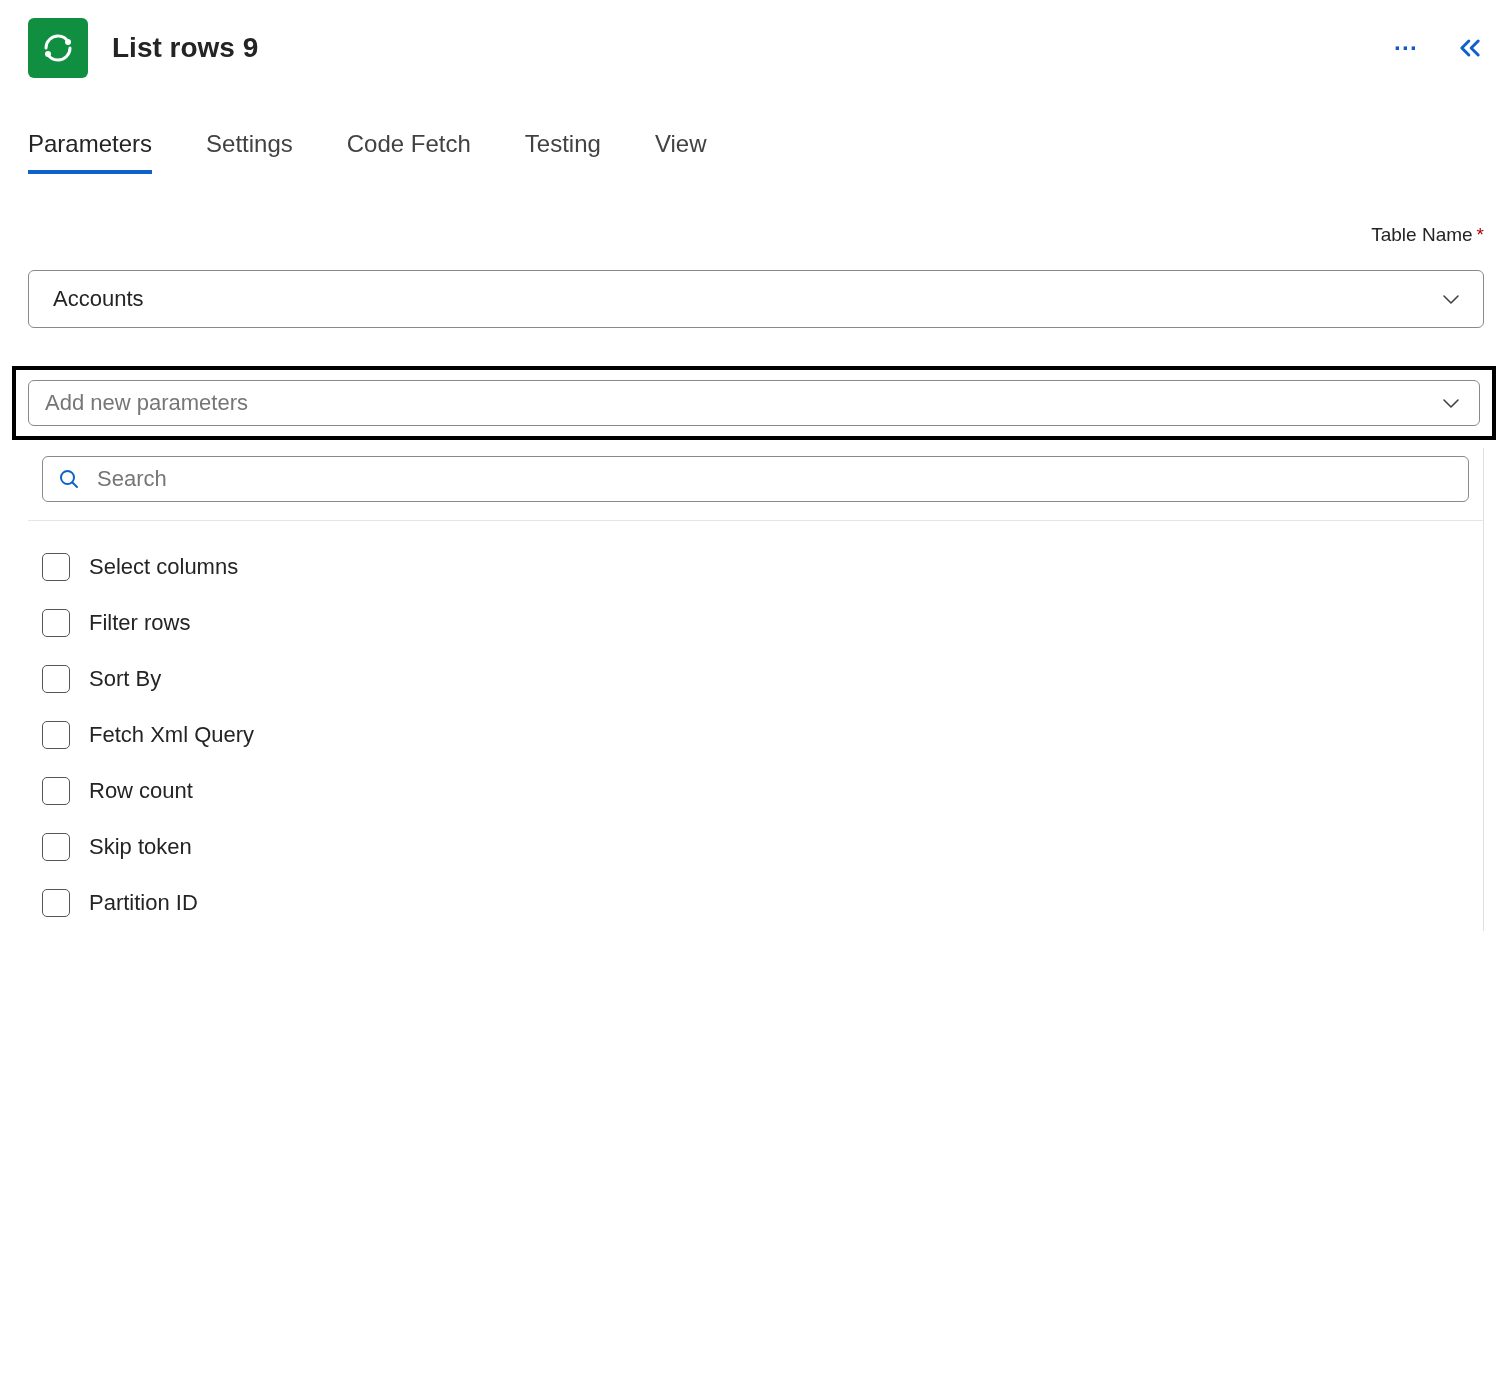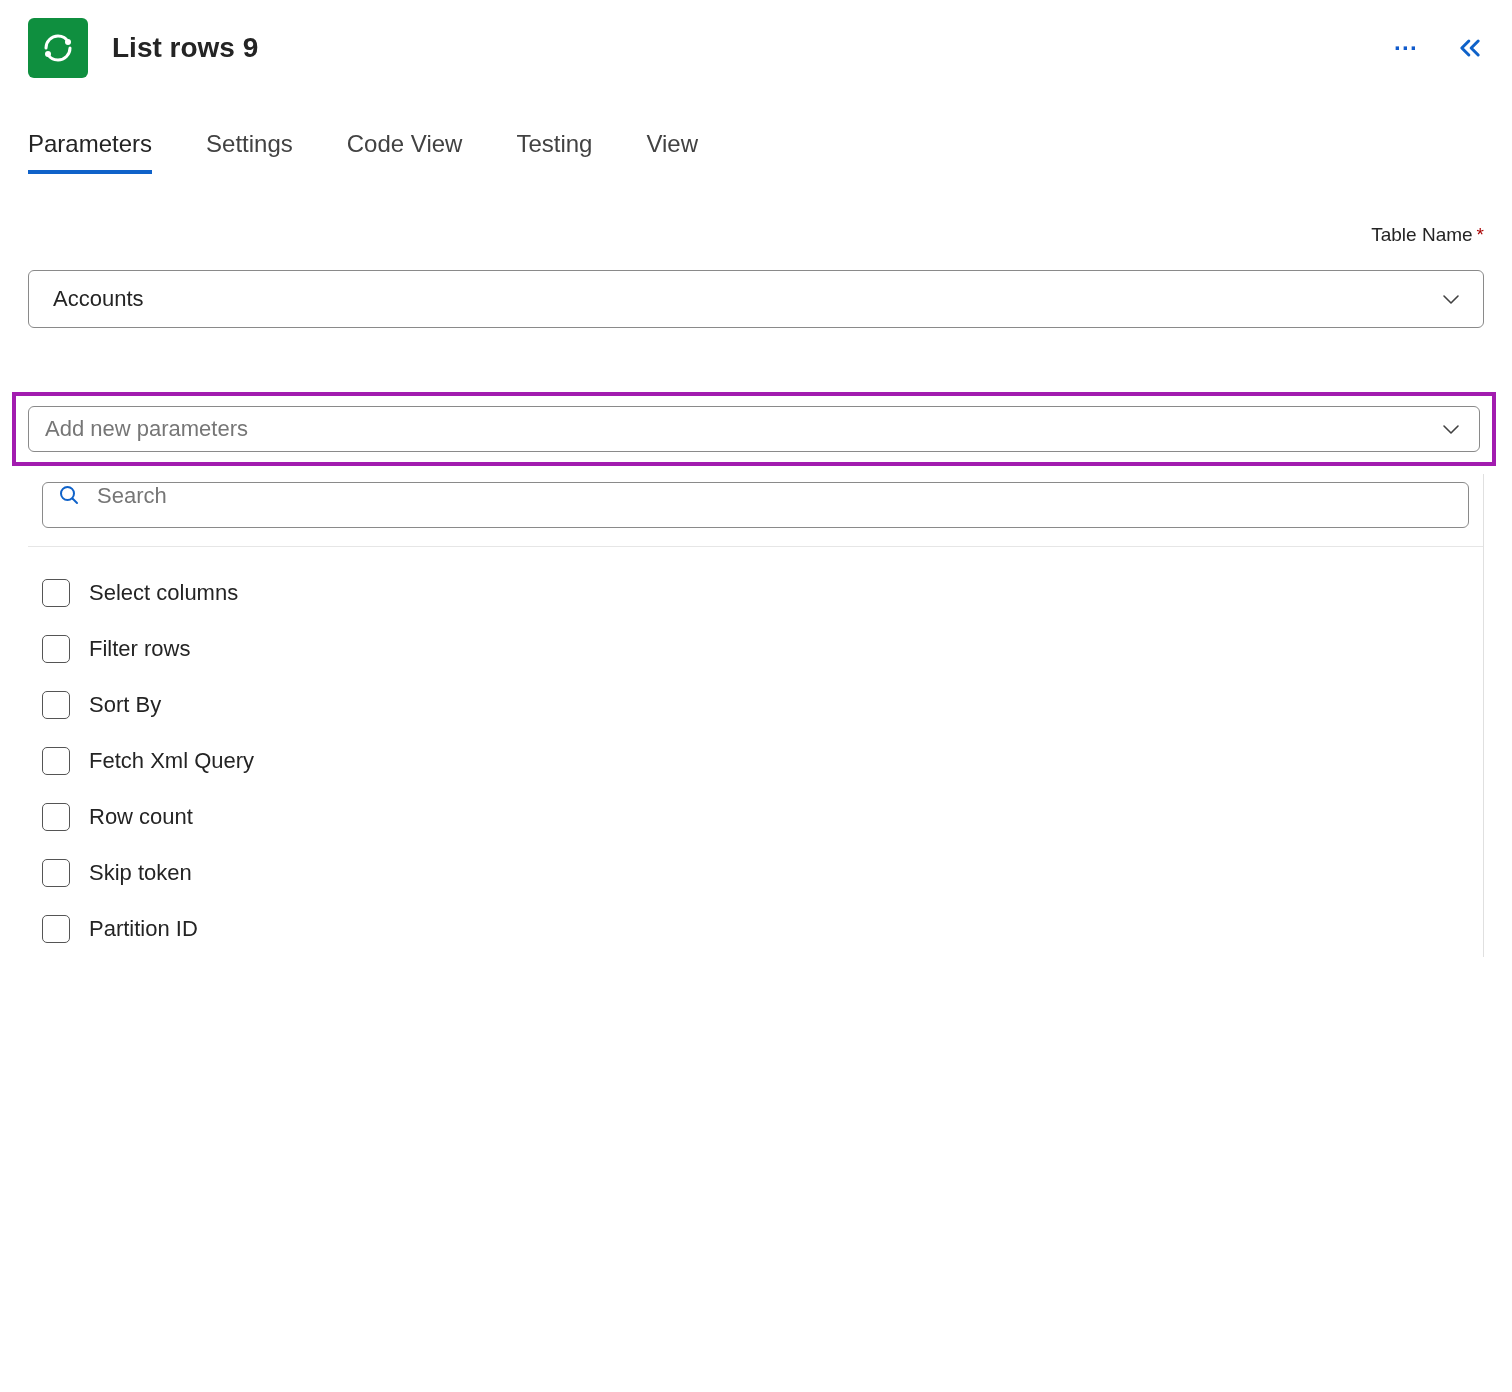"Code View" div.tab { text: View -> Fetch }
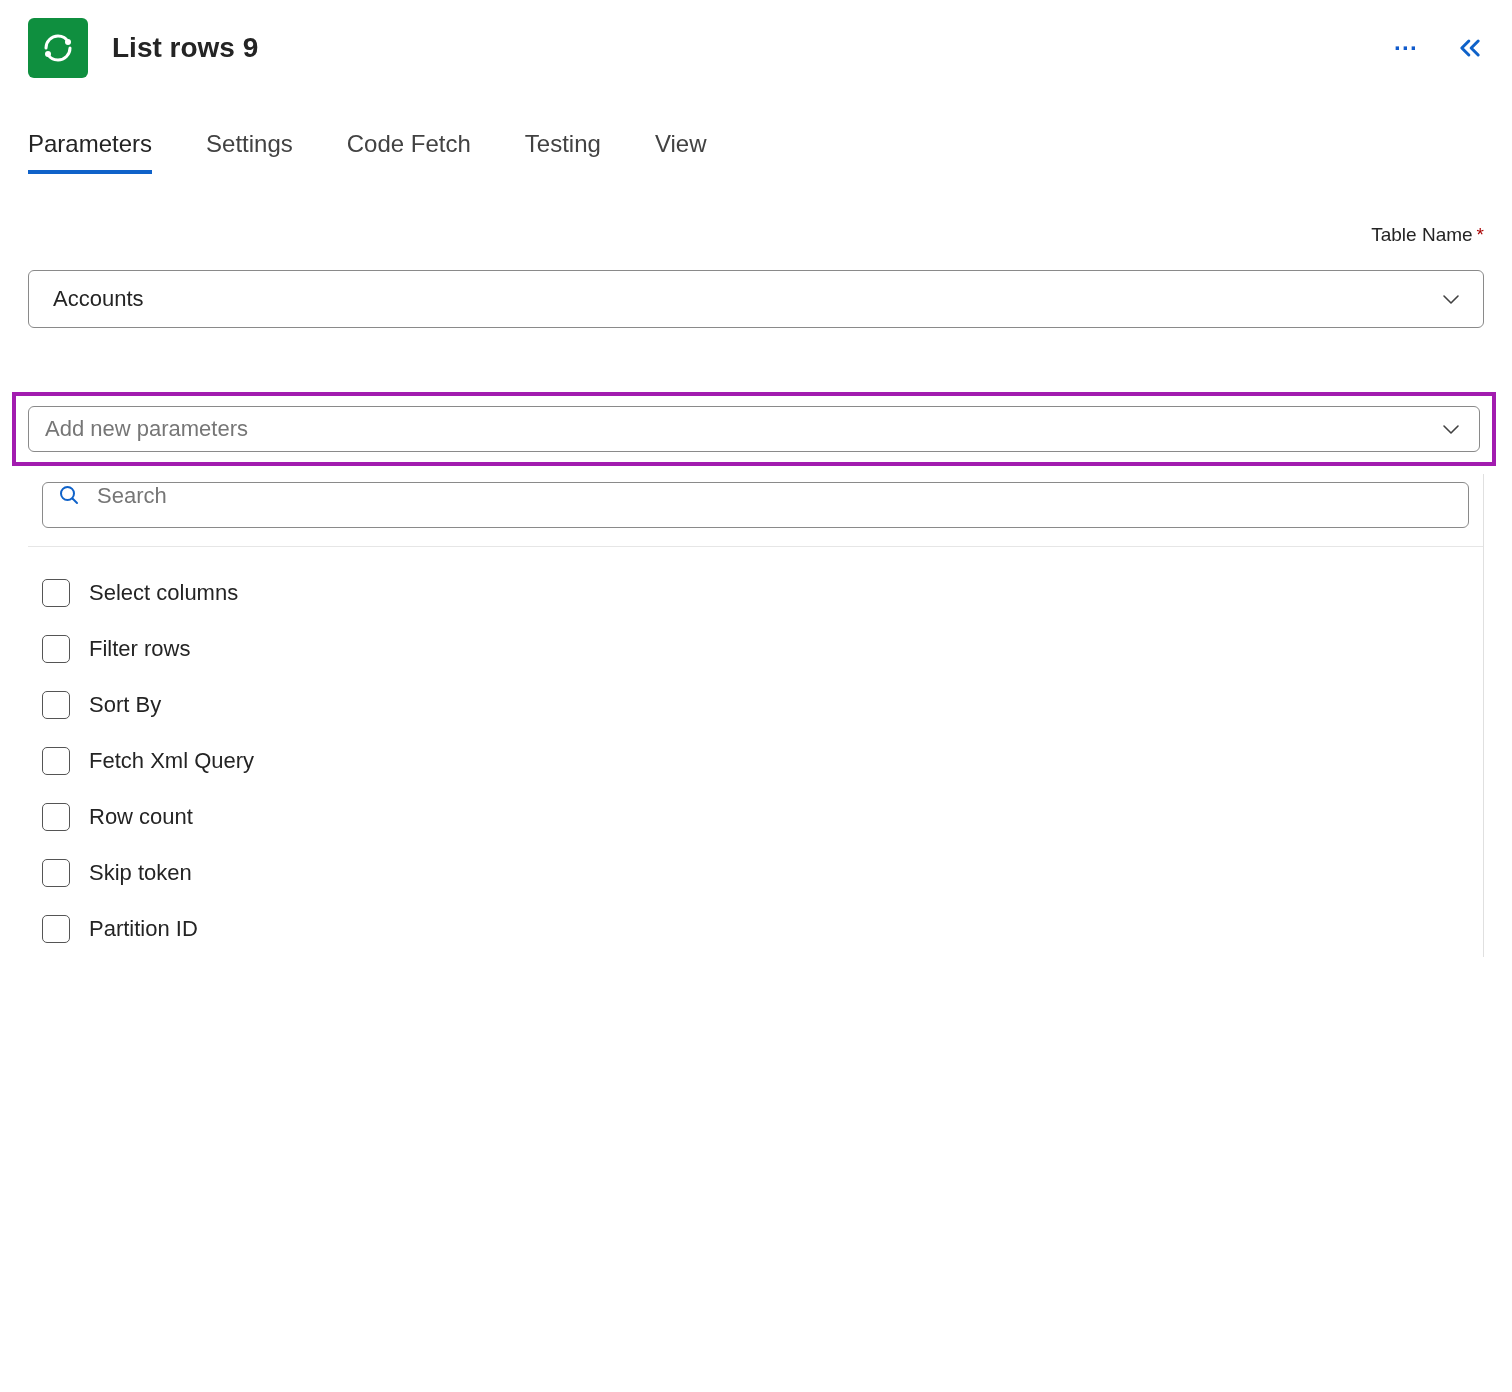"Accounts" .dropdown { margin-bottom: 64px -> 38px }
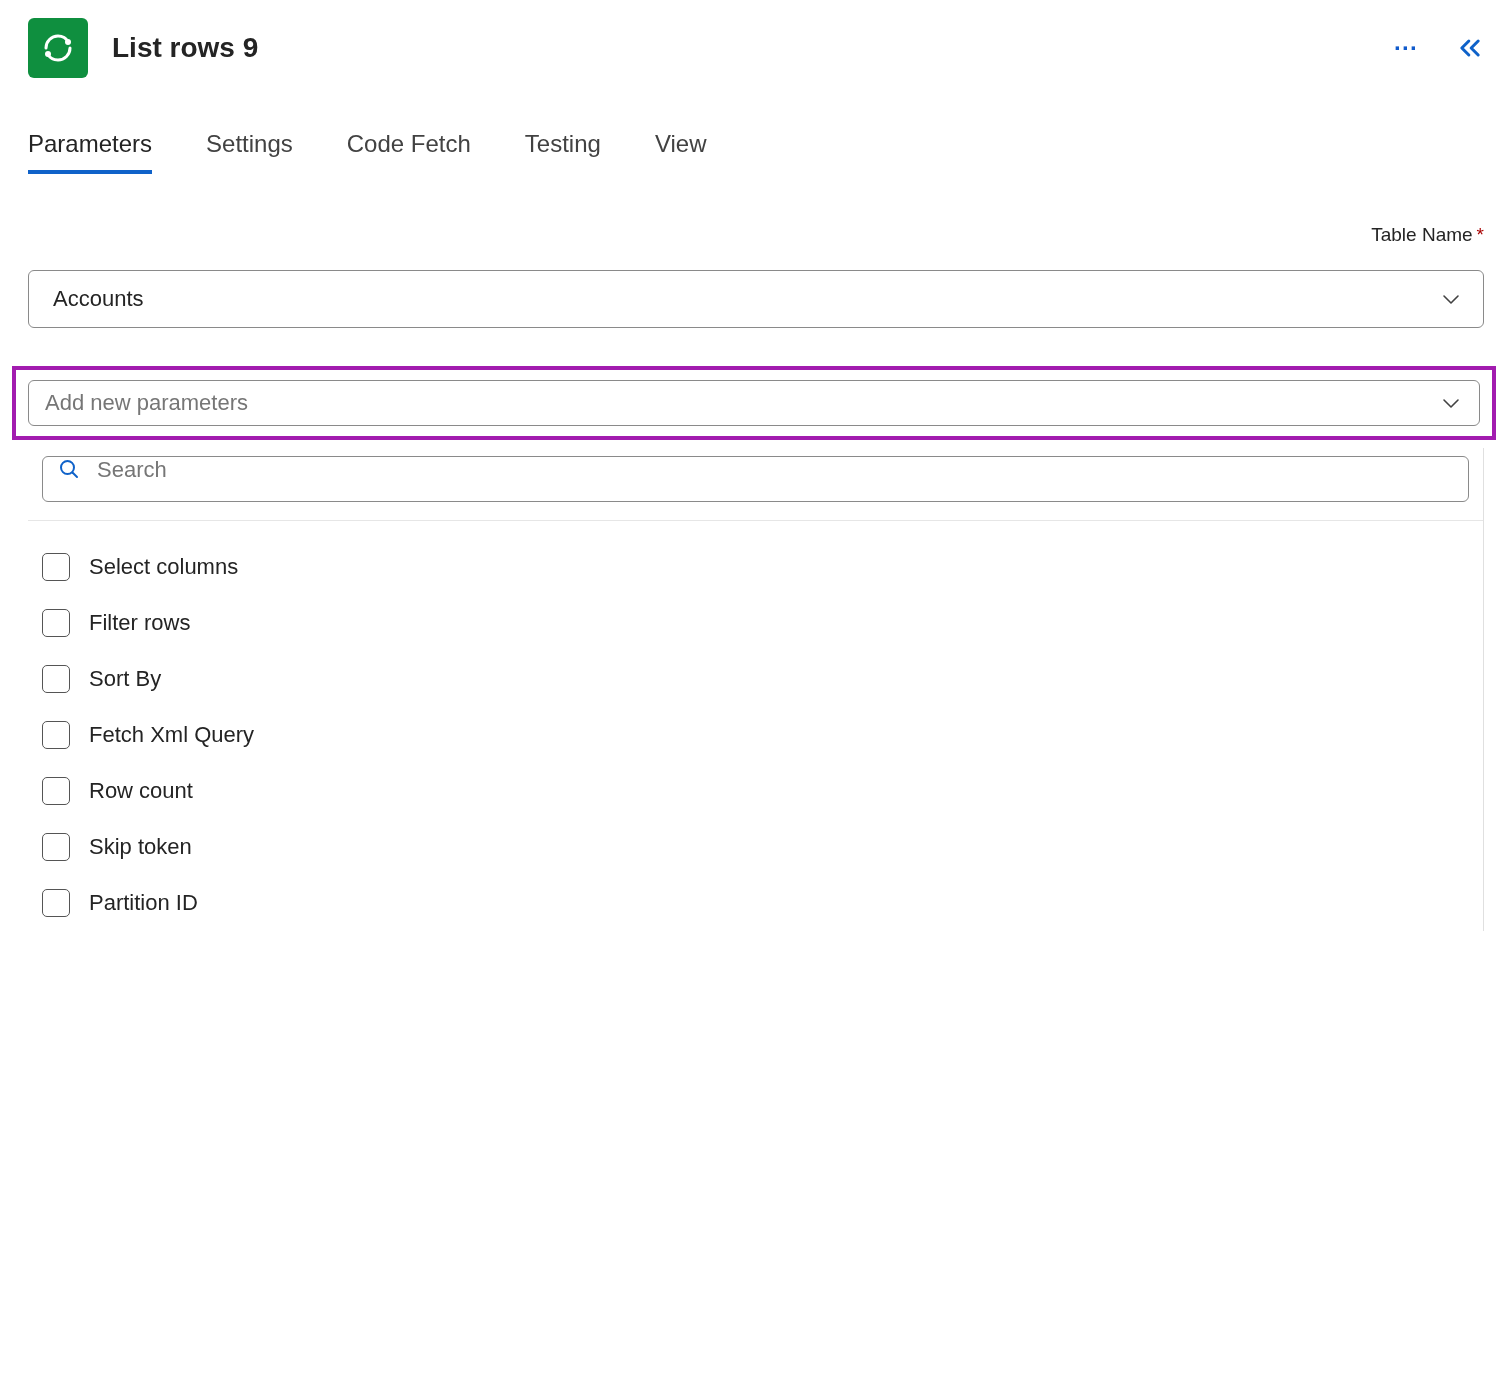"Add new parameters" .highlight-box { border: 4px solid #a21caf -> 4px solid #000000 }
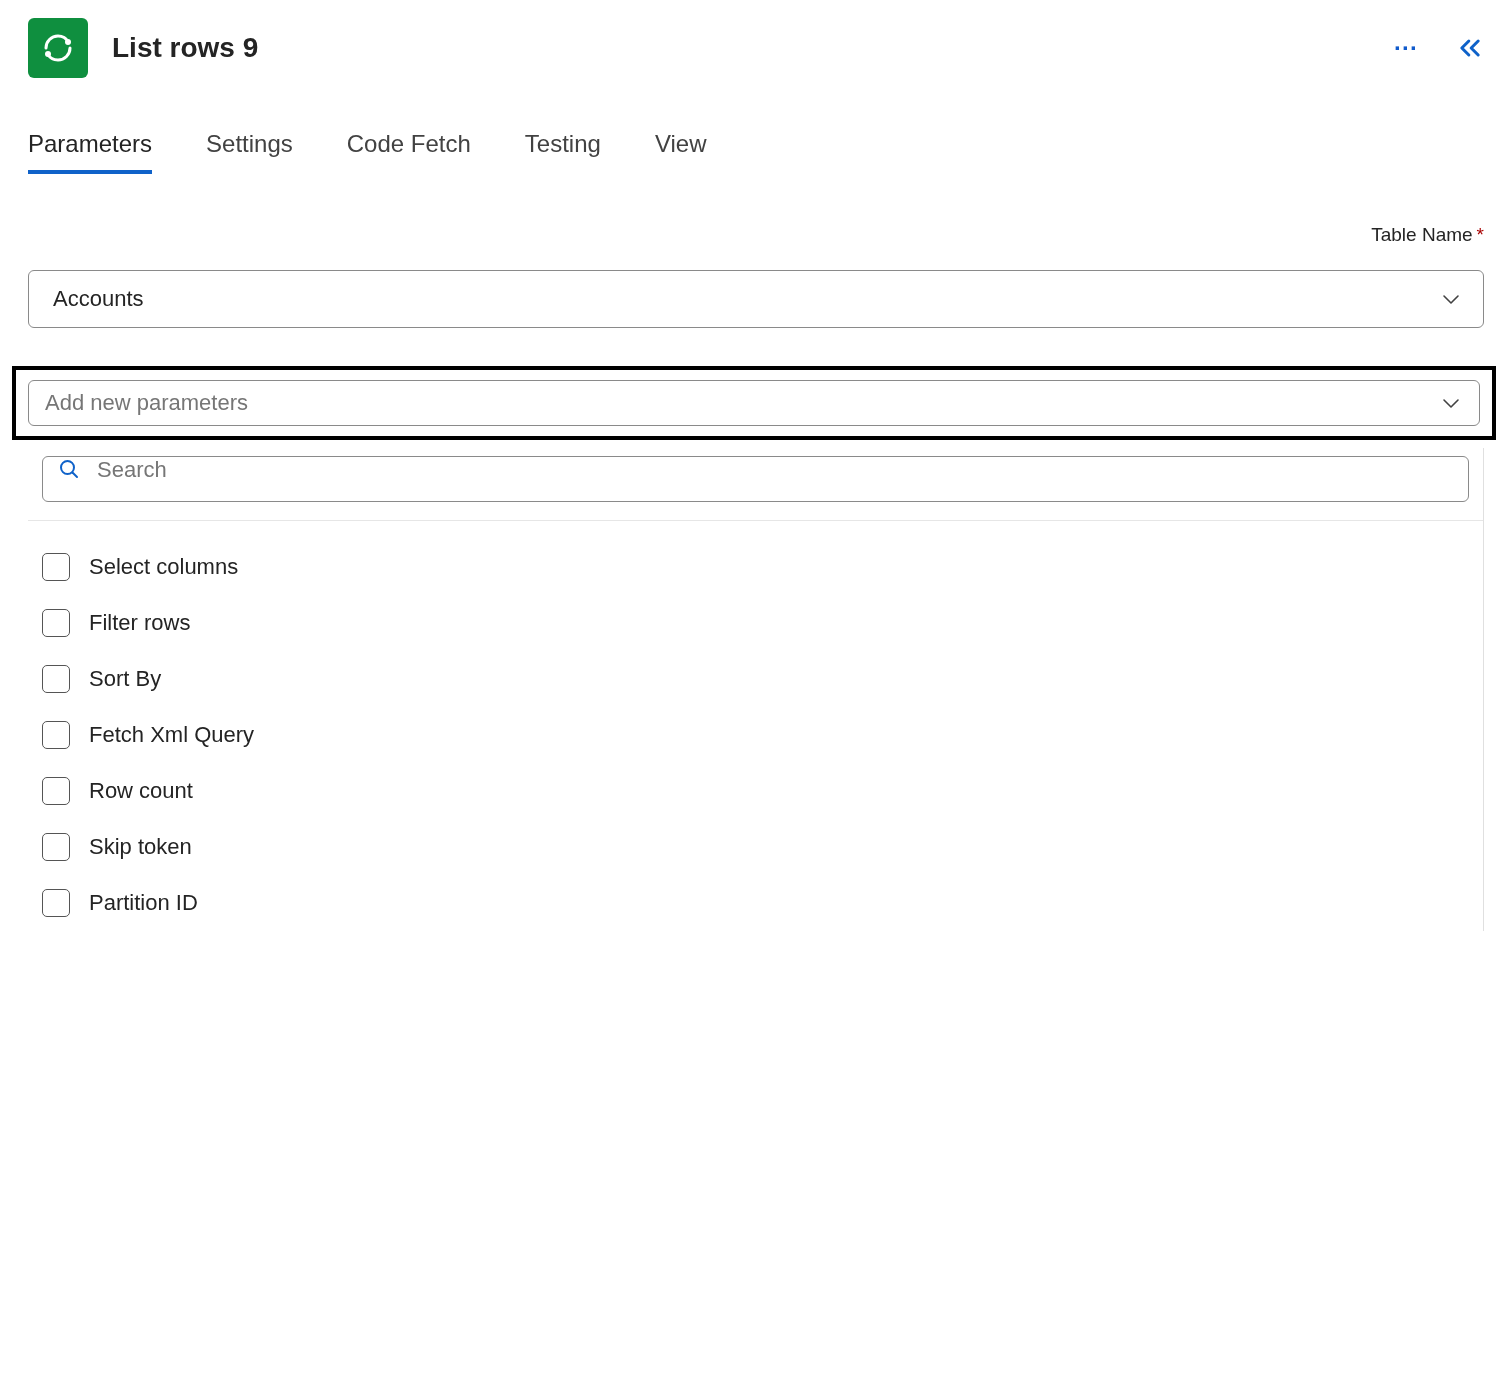"Search" .search { align-items: flex-start -> center }
